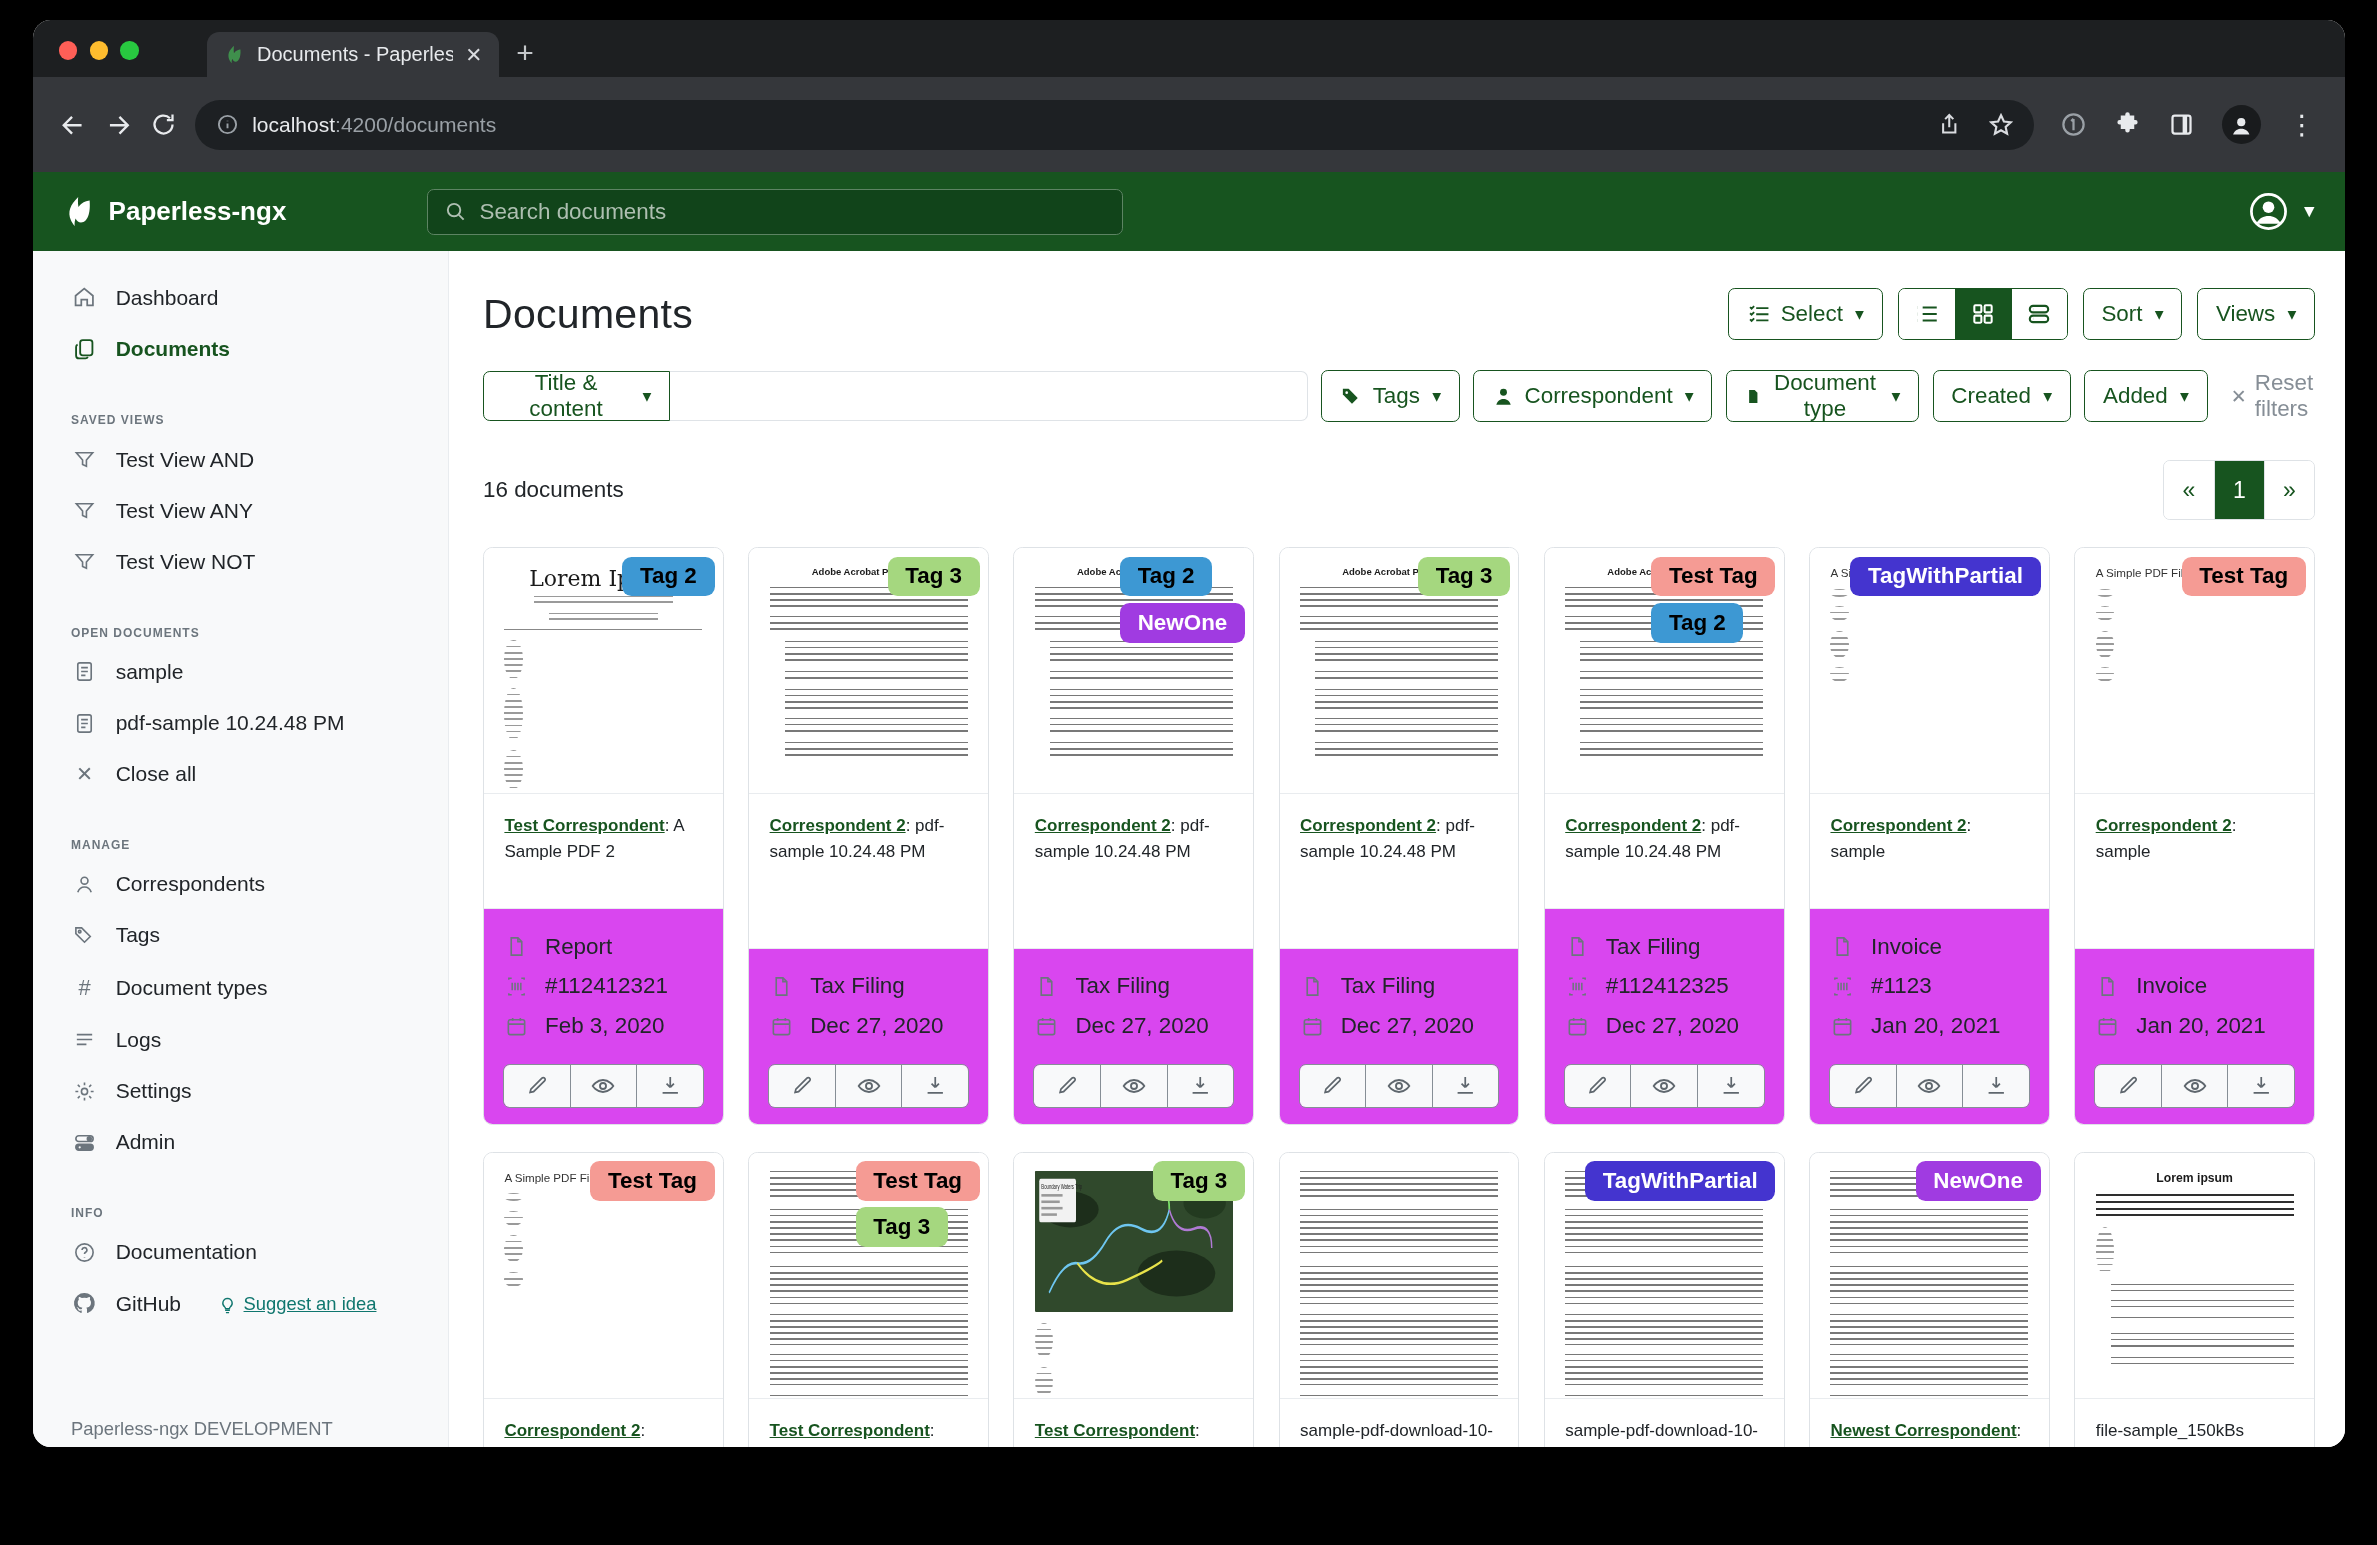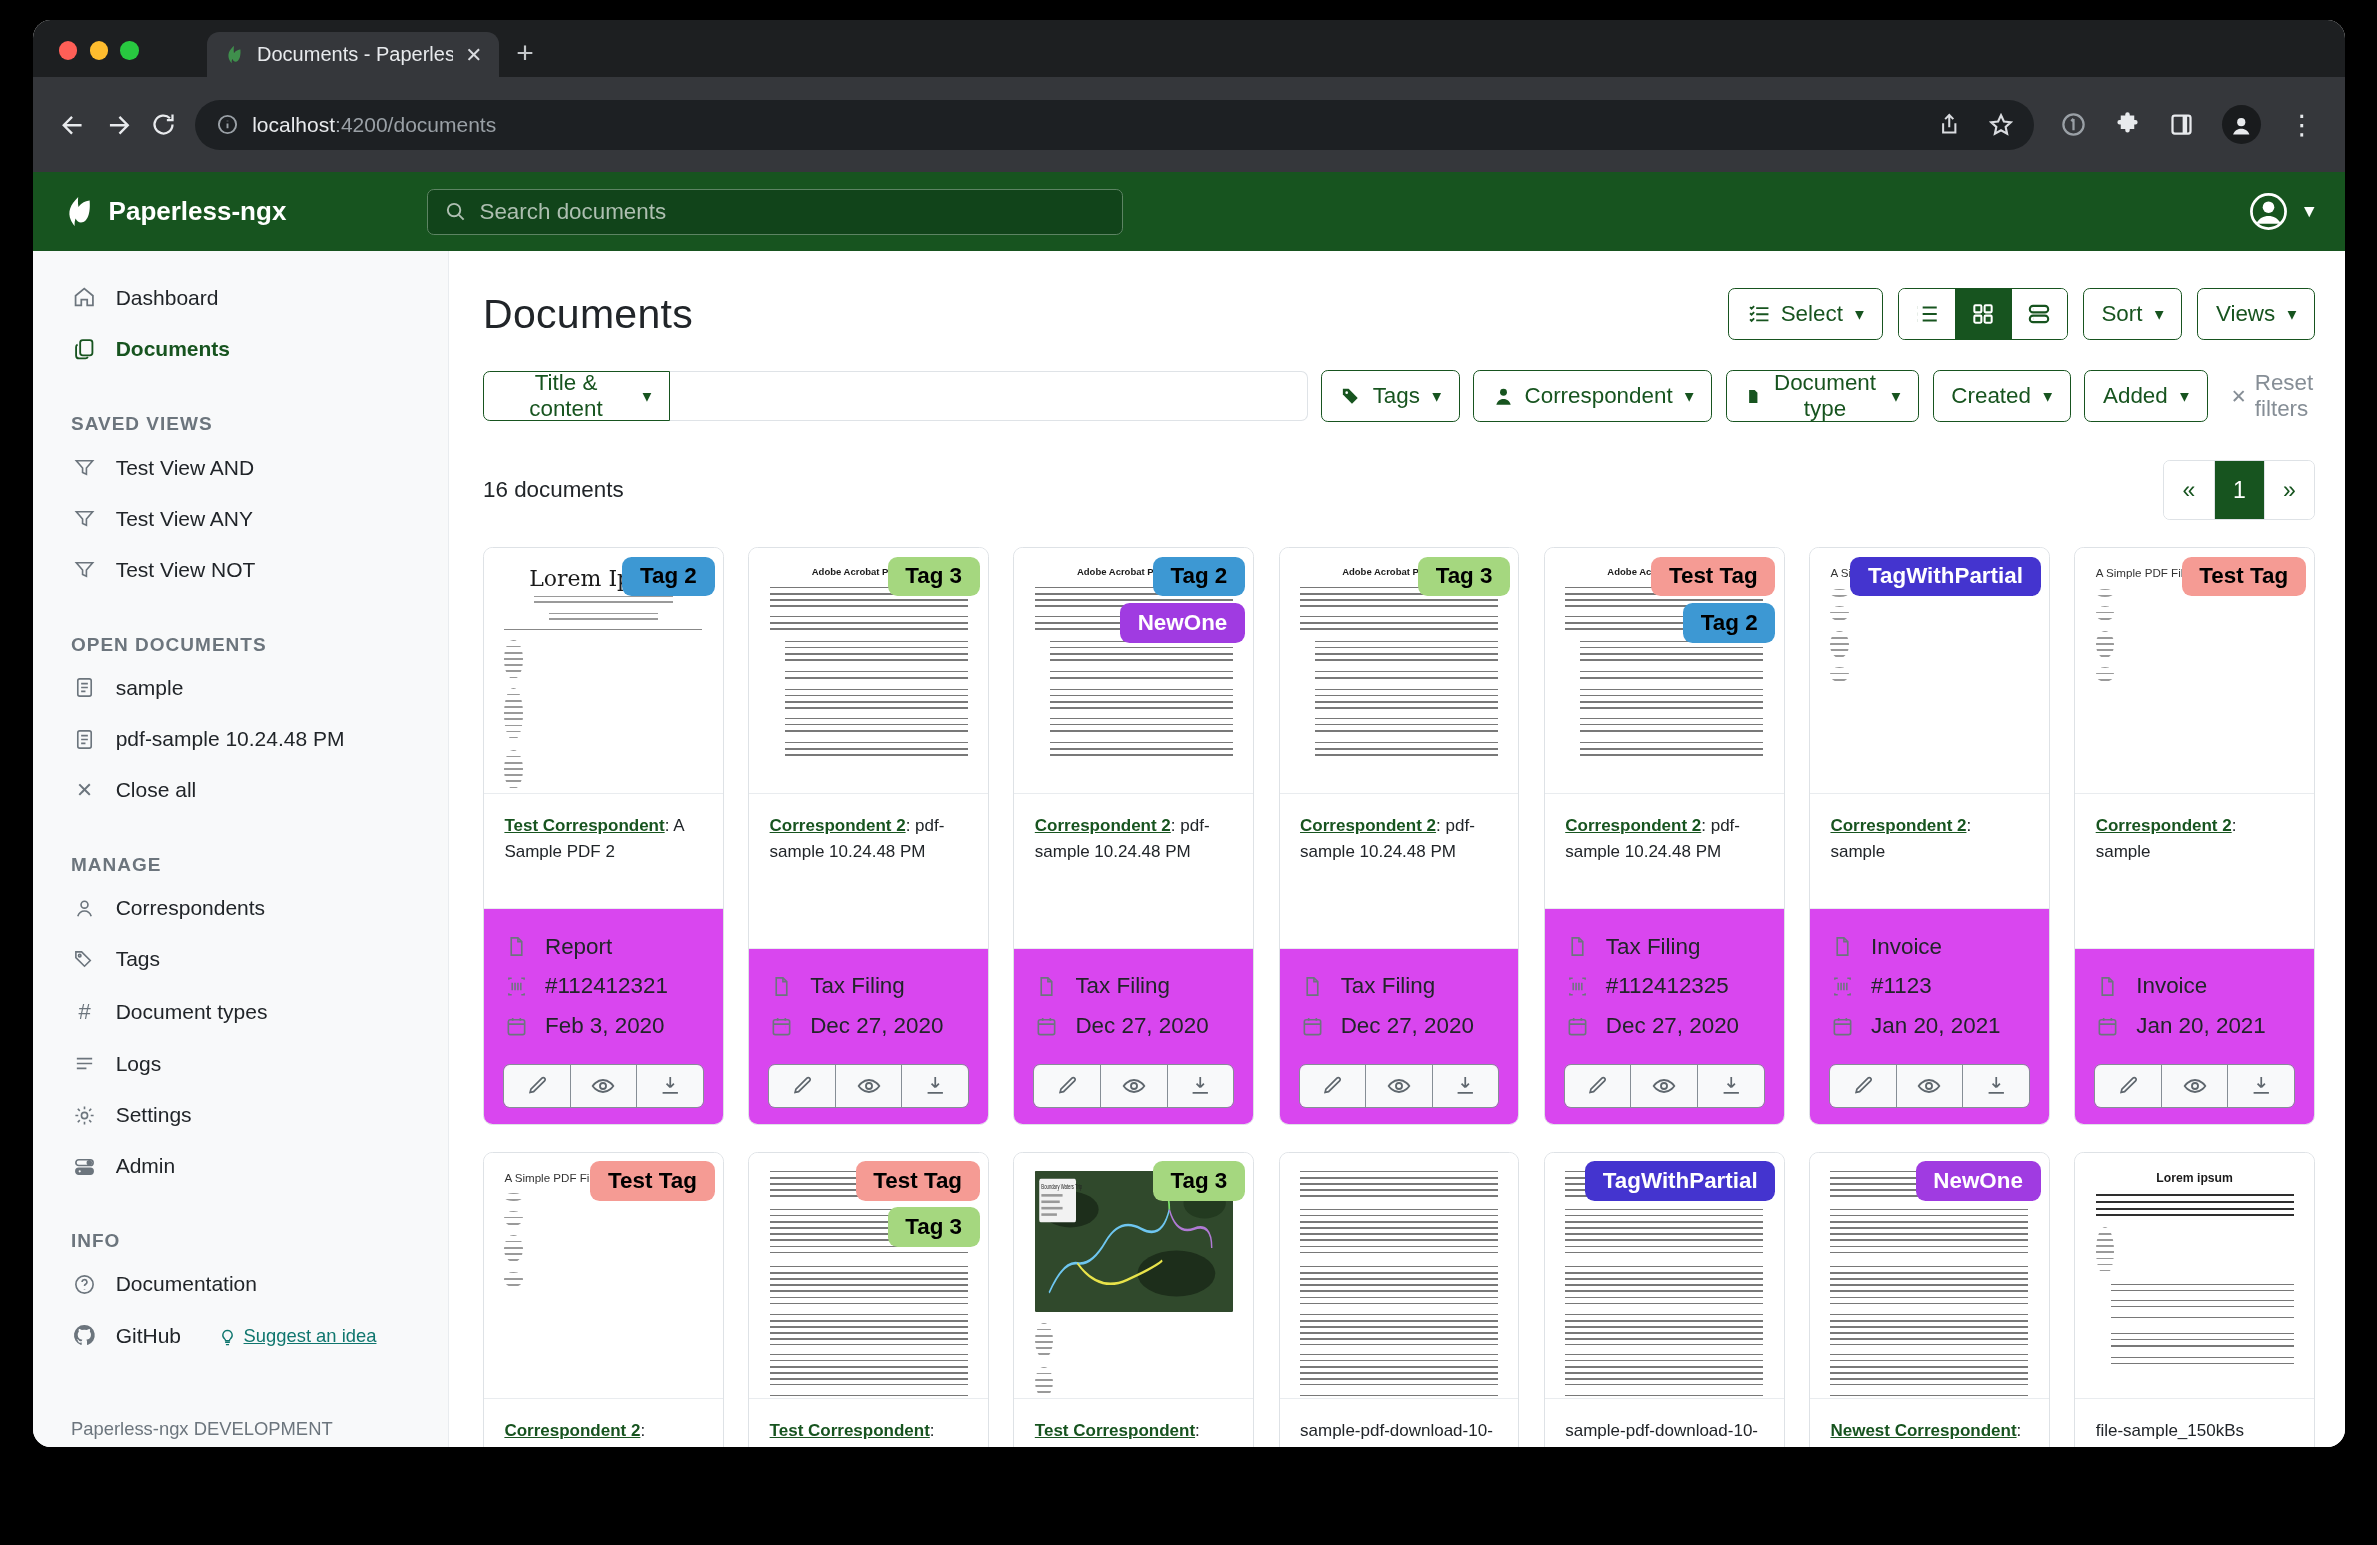"SAVED VIEWS" .s-head { font-size: 19px -> 12px }
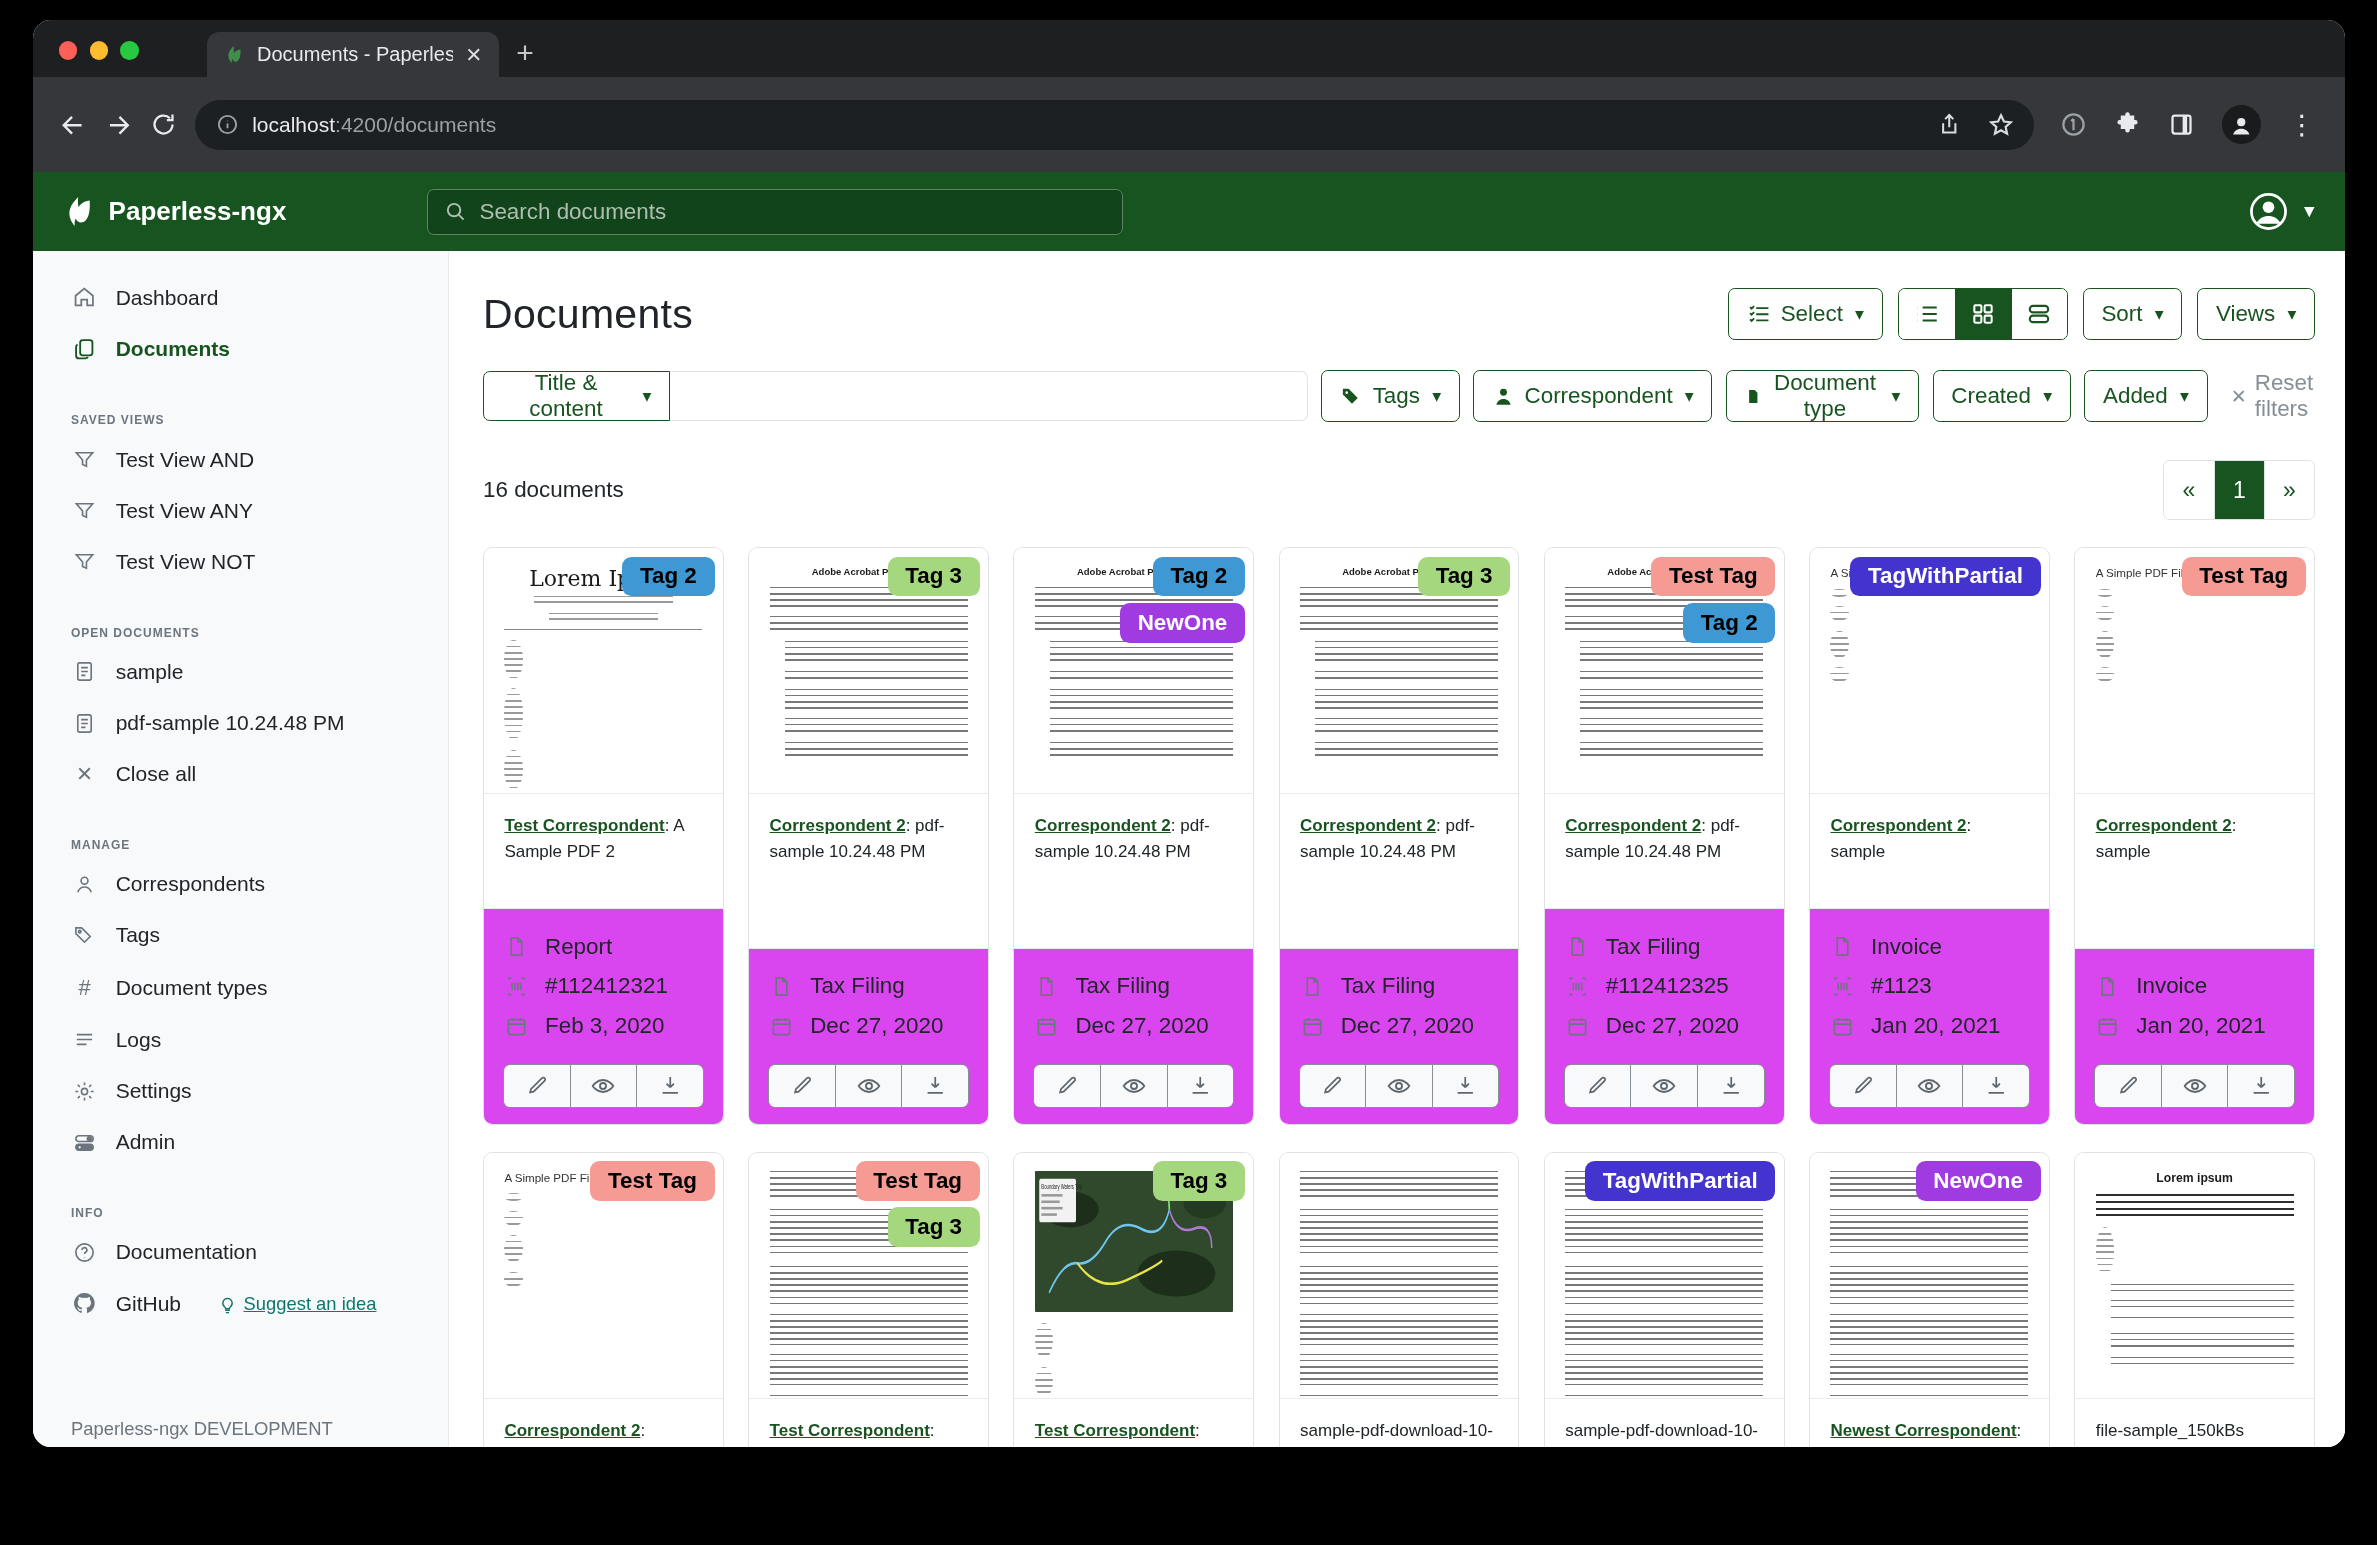"Tag 2" .badges { align-items: flex-end -> flex-start }
